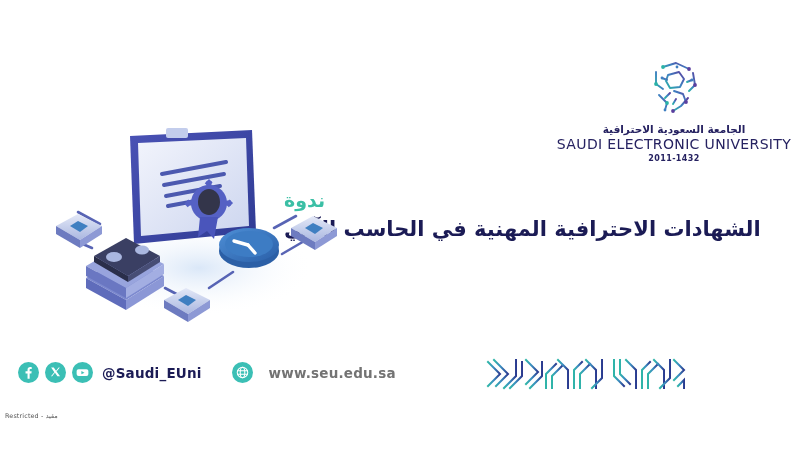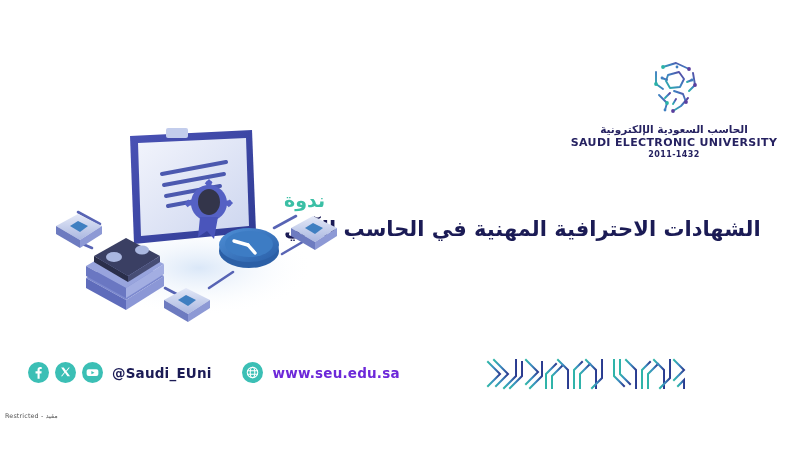"الحاسب السعودية الإلكترونية" div.logo-ar { text: الحاسب السعودية الإلكترونية -> الجامعة السعودية الاحترافية }
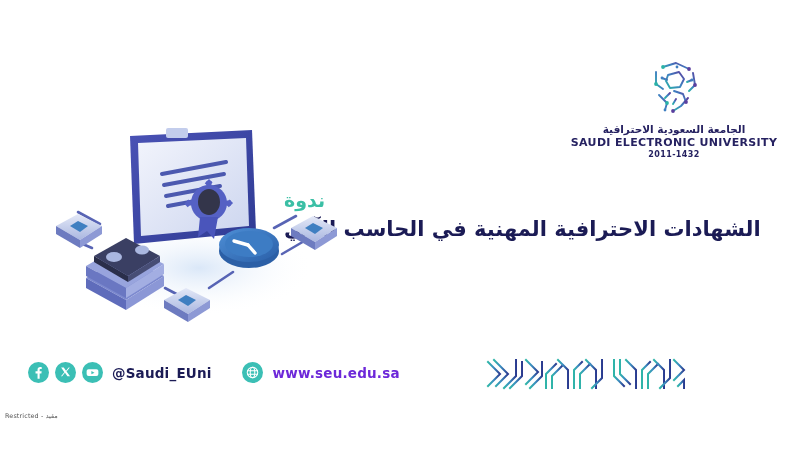"SAUDI ELECTRONIC UNIVERSITY" .logo-en { font-size: 11px -> 14px; font-weight: bold -> normal }
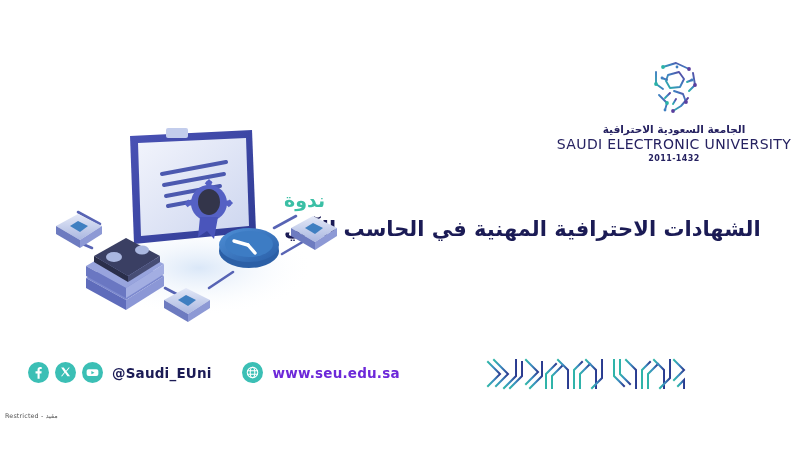"@Saudi_EUni" #footer { left: 28px -> 18px }
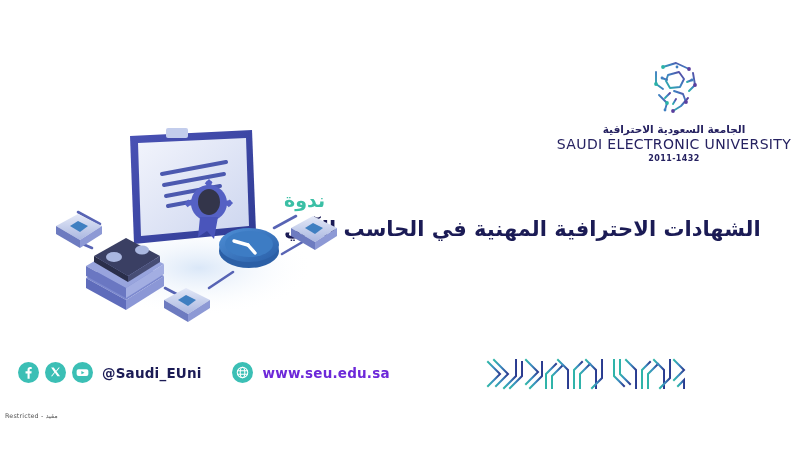"www.seu.edu.sa" .weburl { color: #6d28d9 -> #737373; margin-left: 10px -> 16px }
